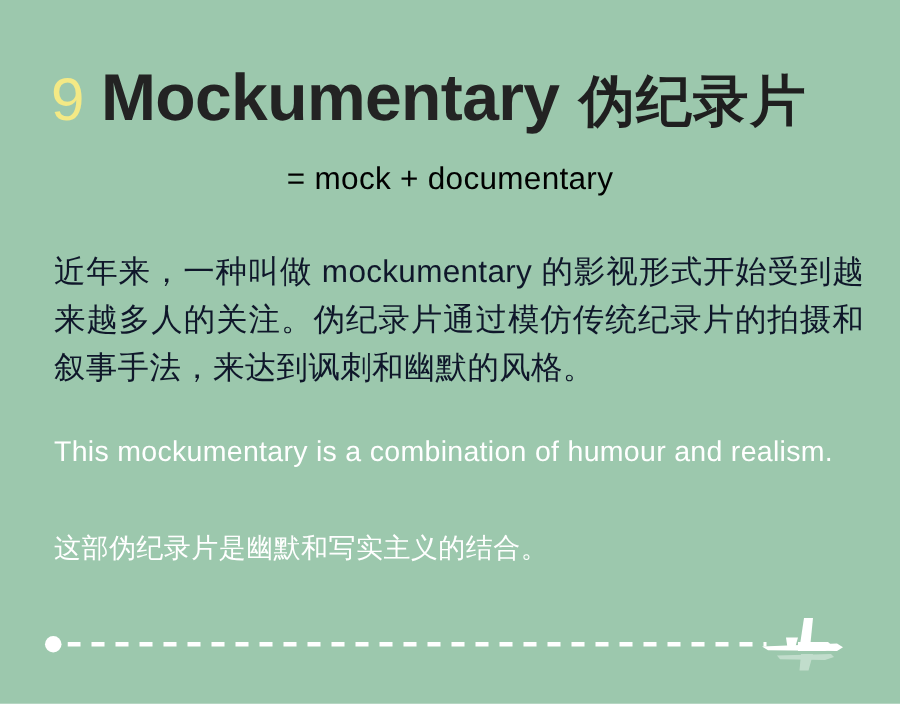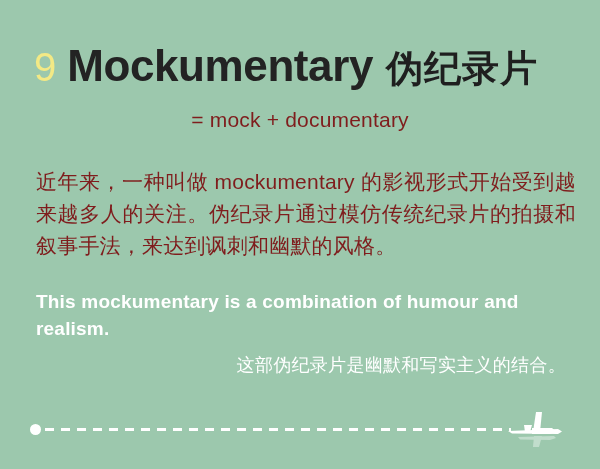"= mock + documentary" .subtitle { color: #7f1d1d -> #000000 }
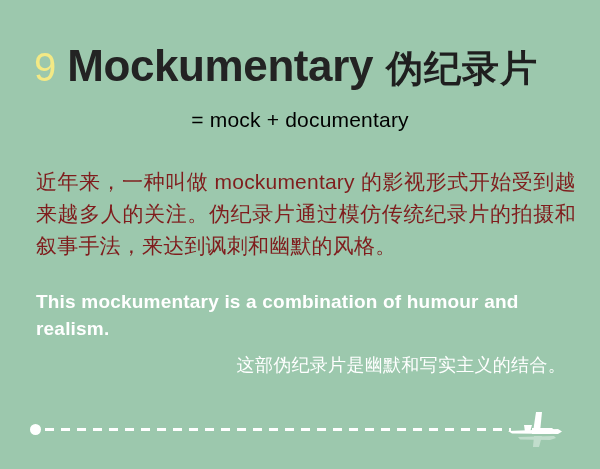"近年来，一种叫做 mockumentary" .paragraph { color: #7f1d1d -> #0f172a }
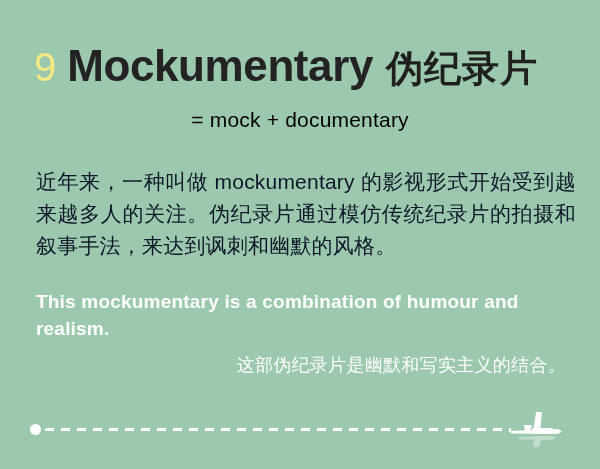"This mockumentary is a combination" .example-en { font-weight: 700 -> 400 }
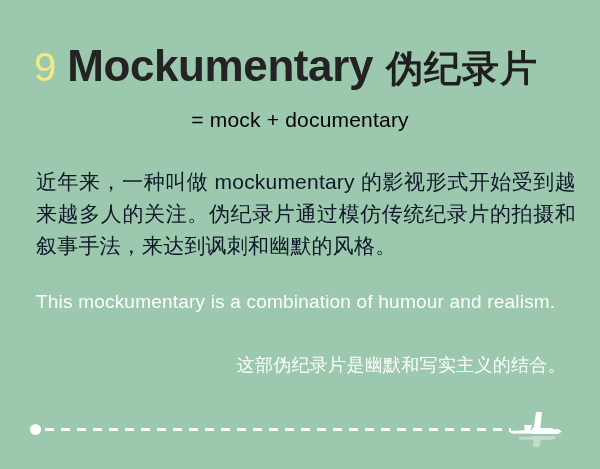"这部伪纪录片是幽默和写实主义的结合。" .example-cn { text-align: right -> none }
